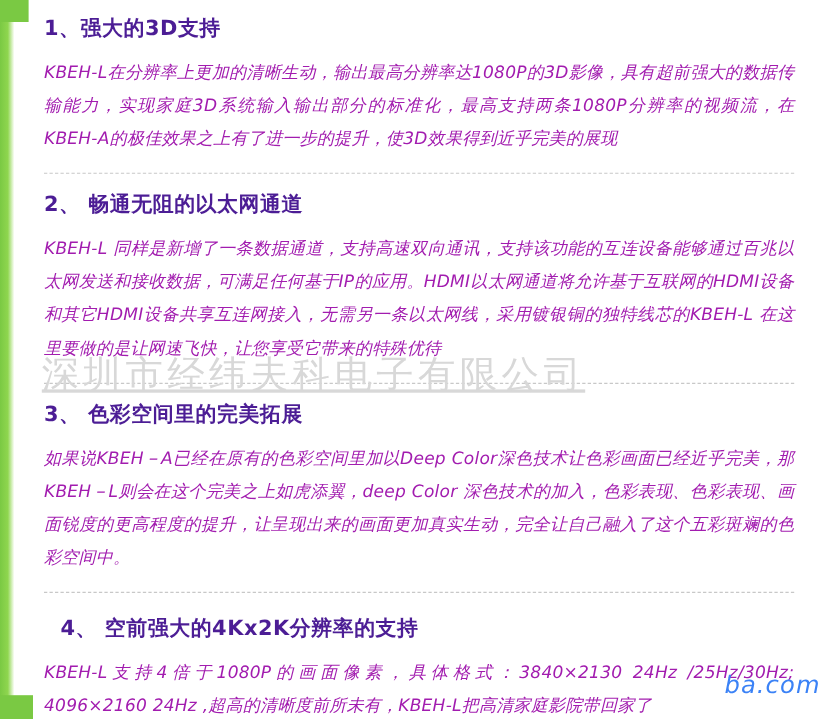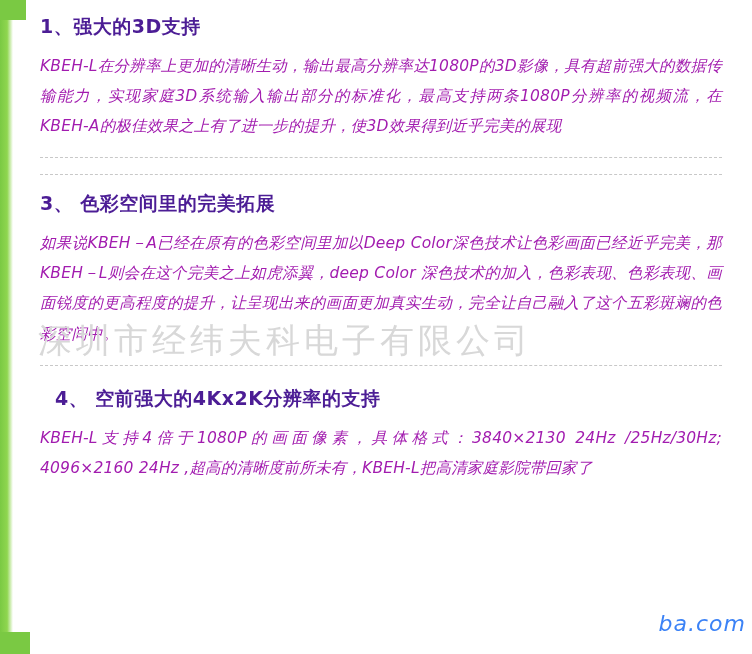"2、 畅通无阻的以太网通道" div.section { html: none -> <div> <h2>2、 畅通无阻的以太网通道</h2> <p>KBEH-L 同样是新增了一条数据通道，支持高速双向通讯，支持该功能的互连设备能够通过百兆以太网发送和接收数据，可满足任何基于IP的应用。HDMI以太网通道将允许基于互联网的HDMI设备和其它HDMI设备共享互连网接入，无需另一条以太网线，采用镀银铜的独特线芯的KBEH-L 在这里要做的是让网速飞快，让您享受它带来的特殊优待</p> </div> }
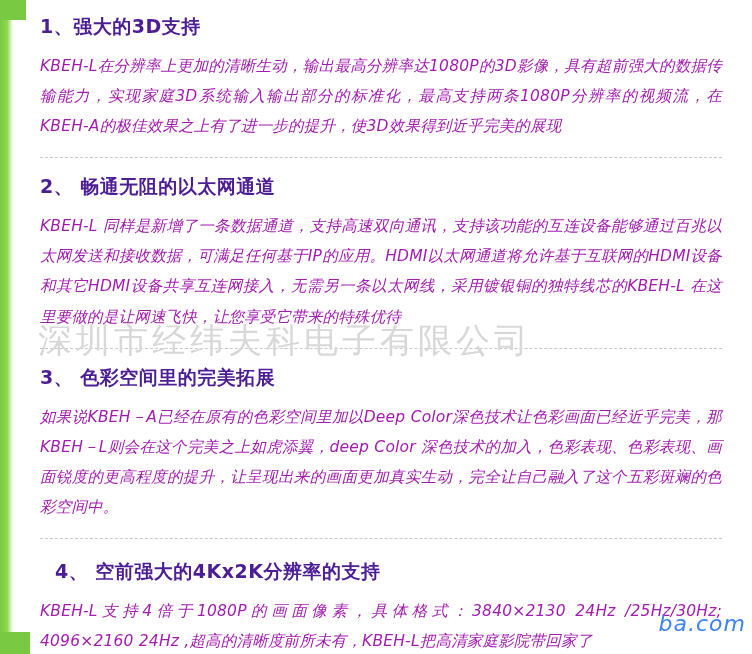"深圳市经纬夫科电子有限公司" .watermark { text-decoration: none -> underline }
